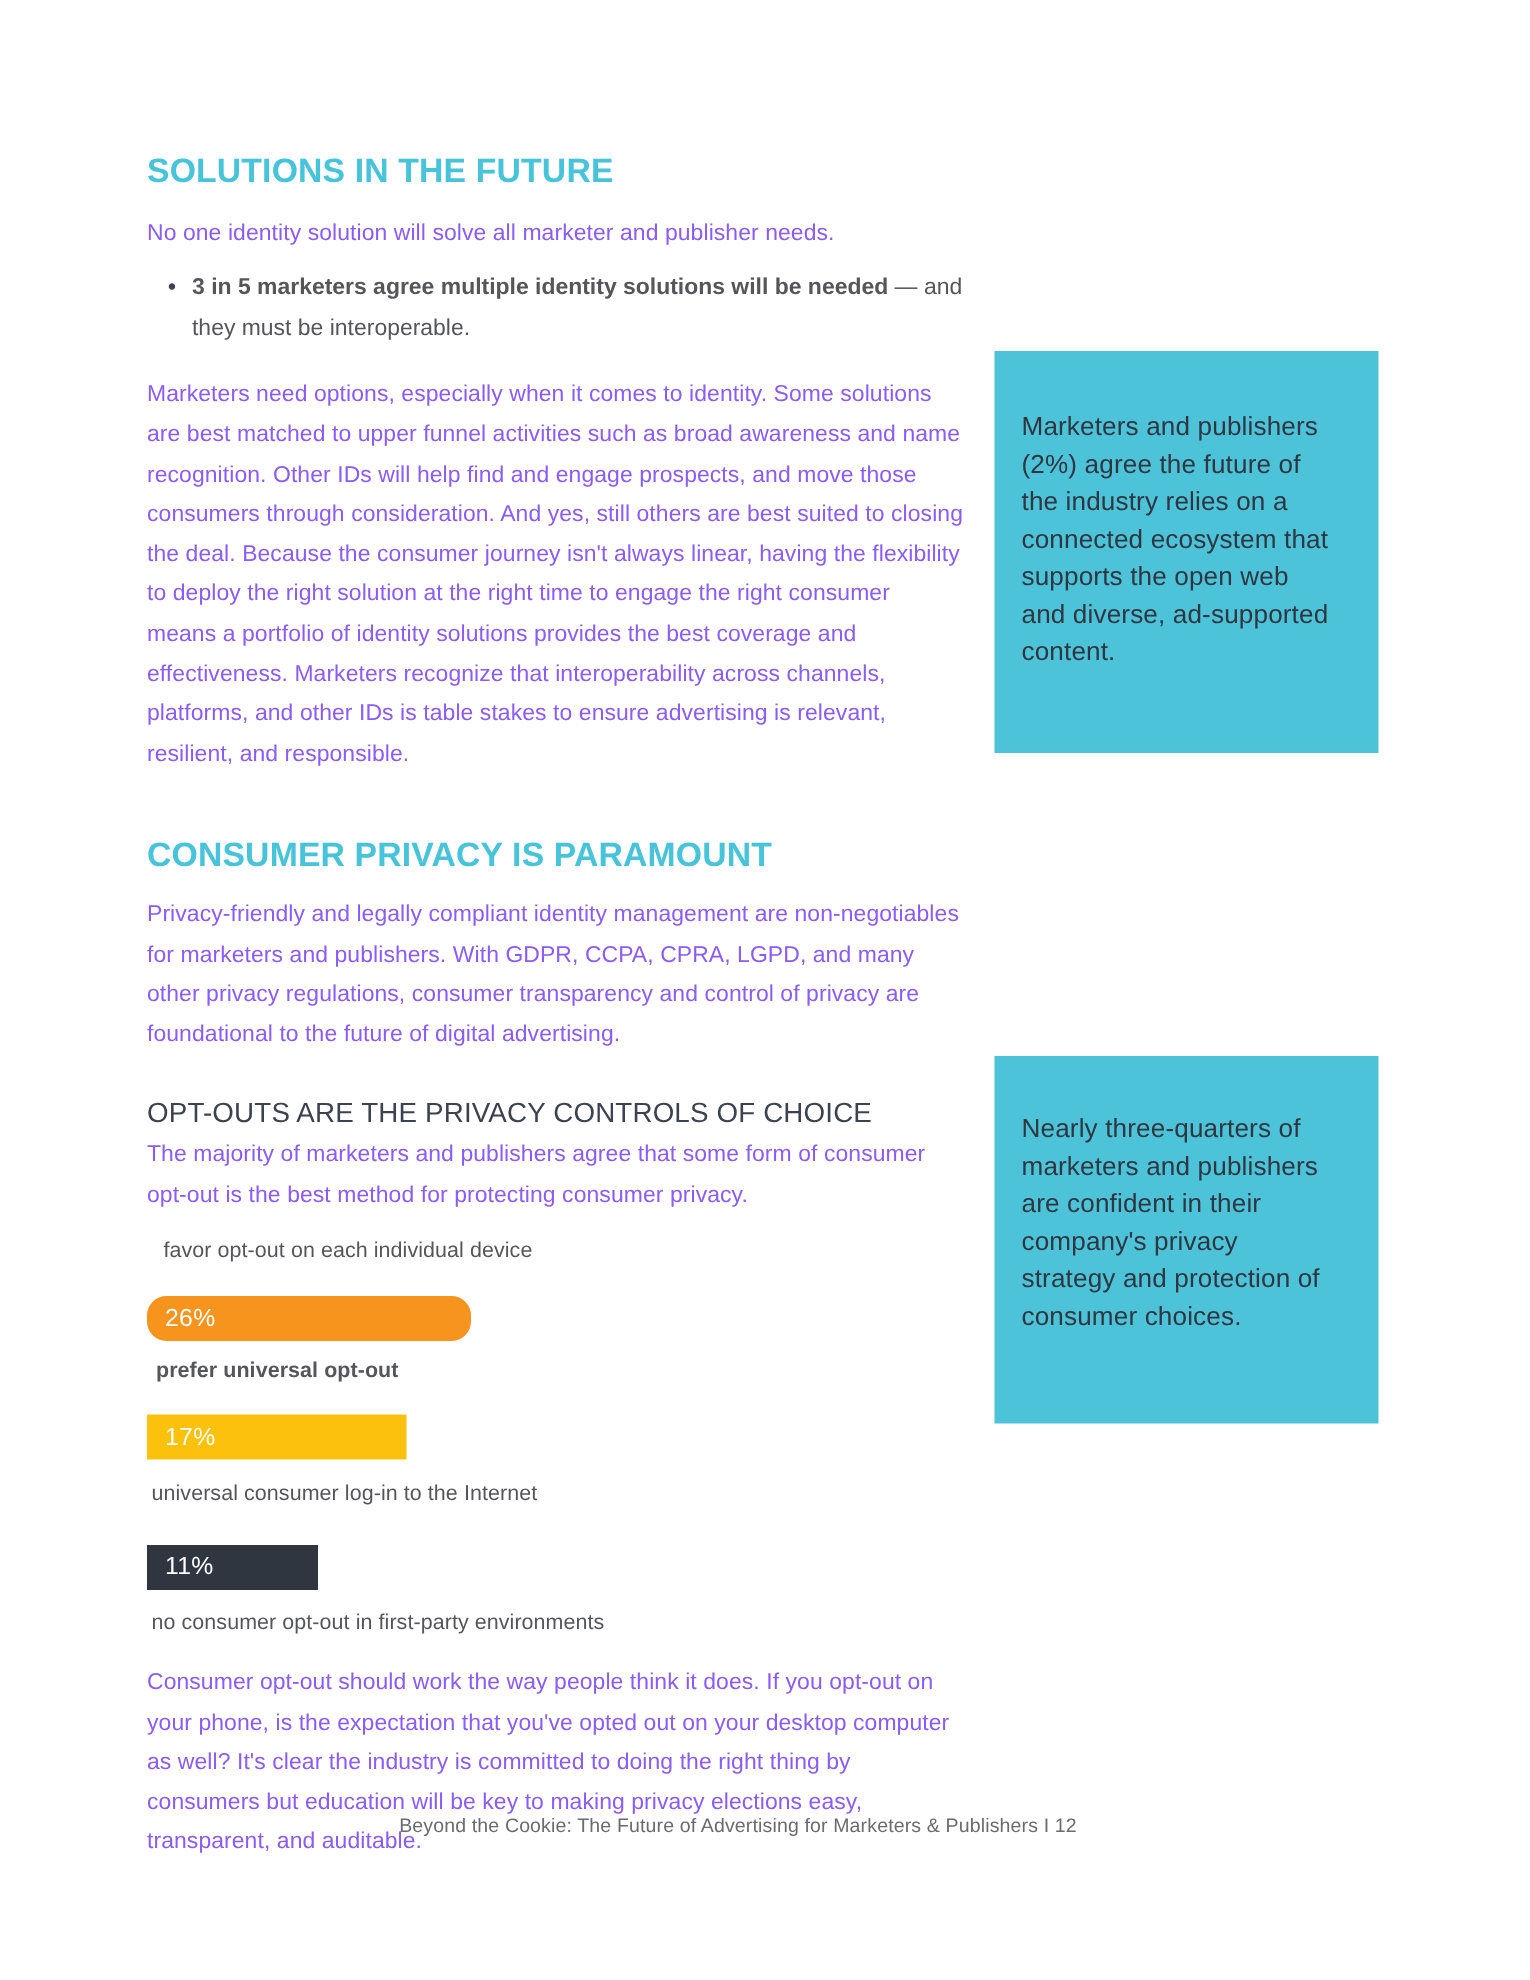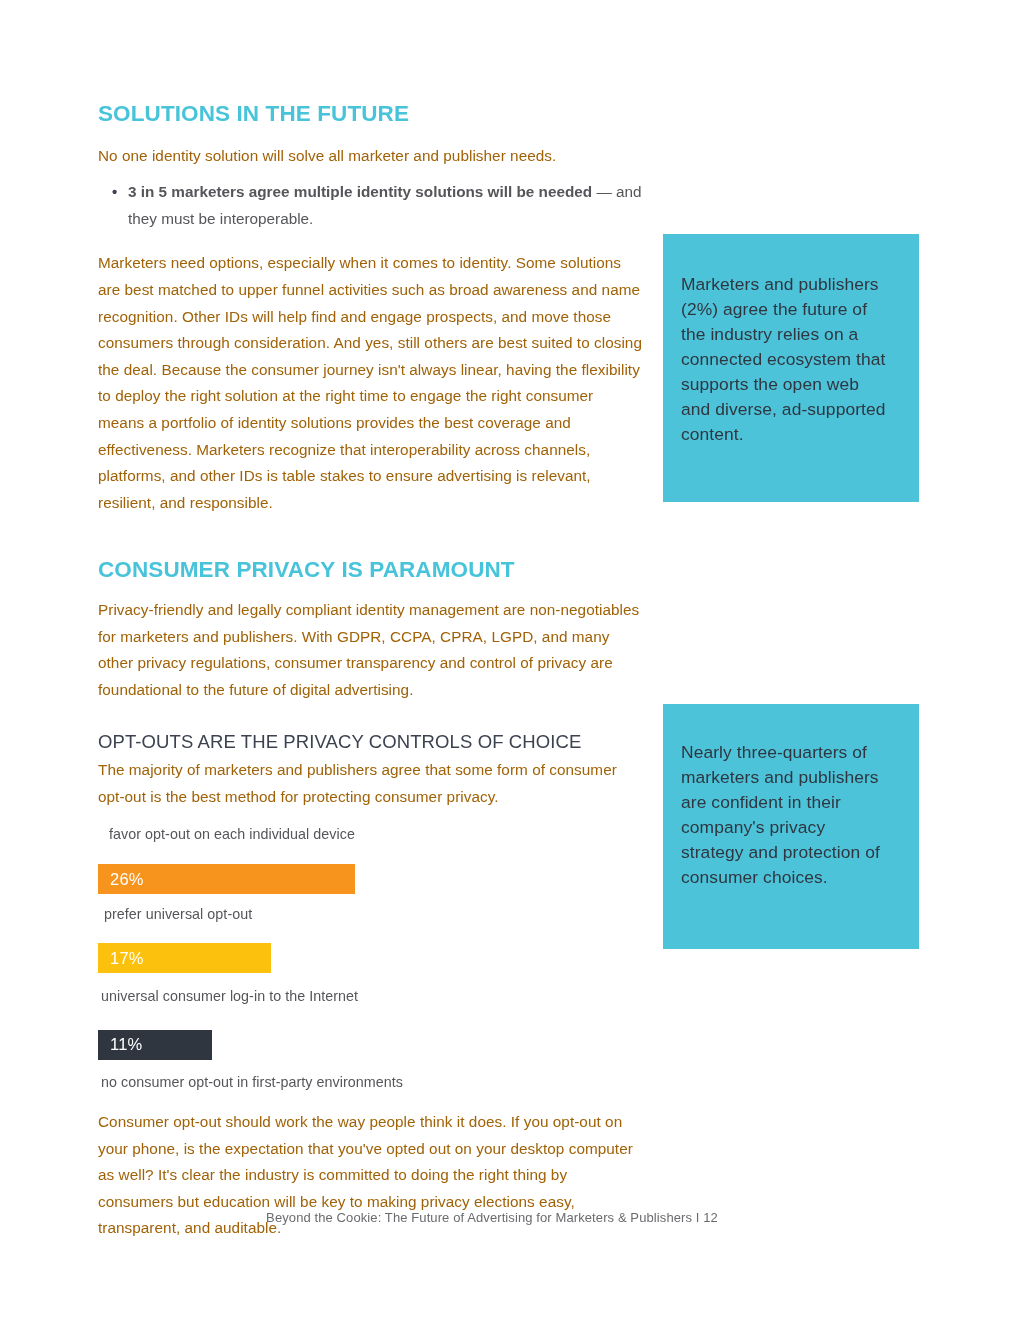"No one identity solution will" p.body-text { color: #a16207 -> #8b5cf6 }
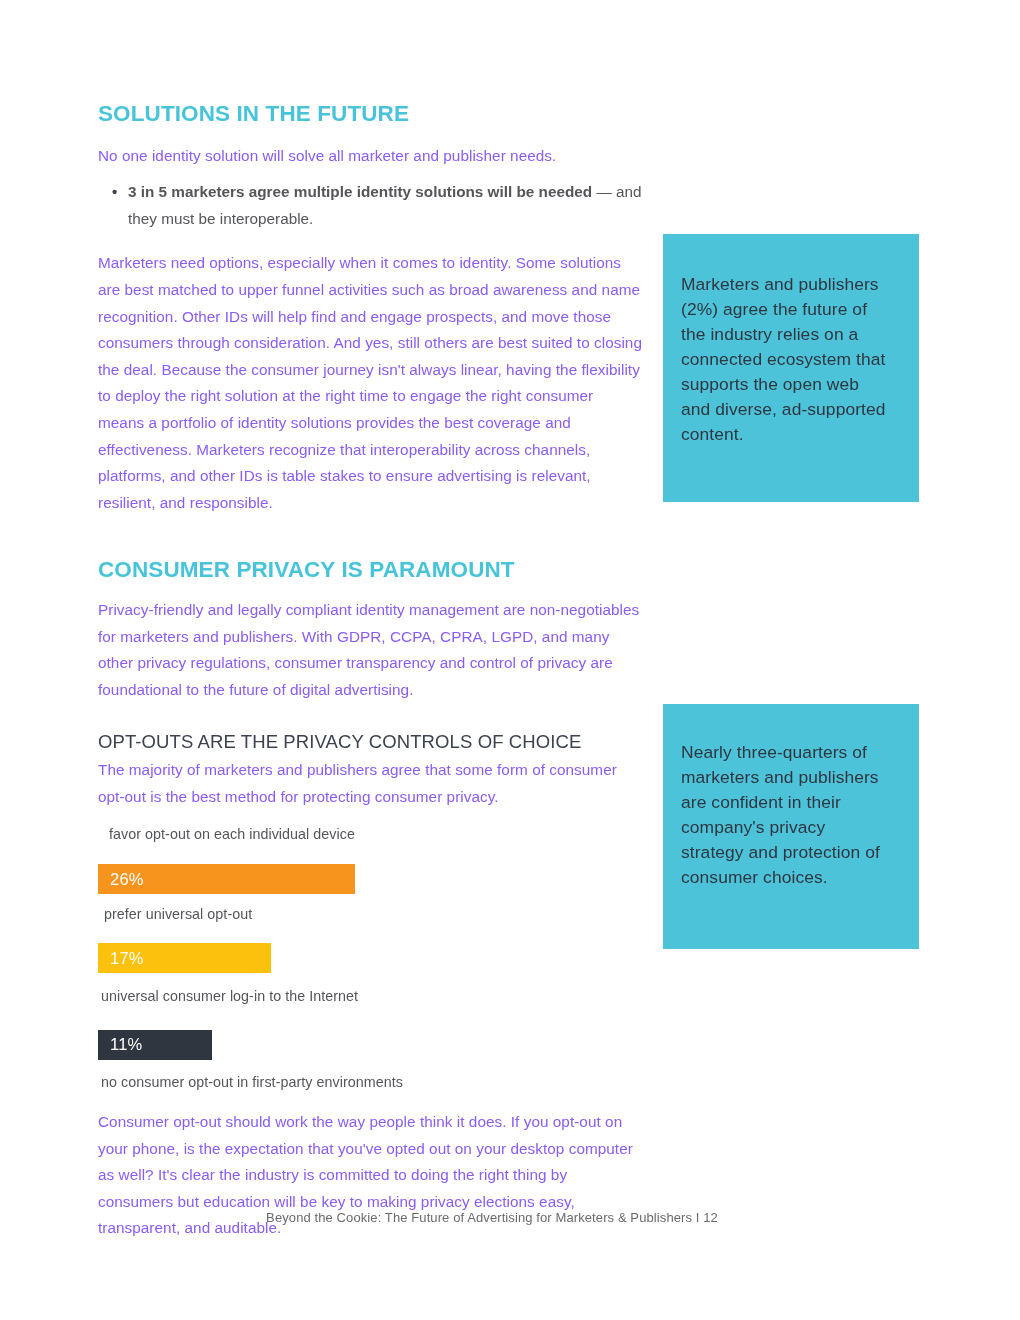"26%" div.bar { border-radius: none -> 13px; width: 257px -> 216px }
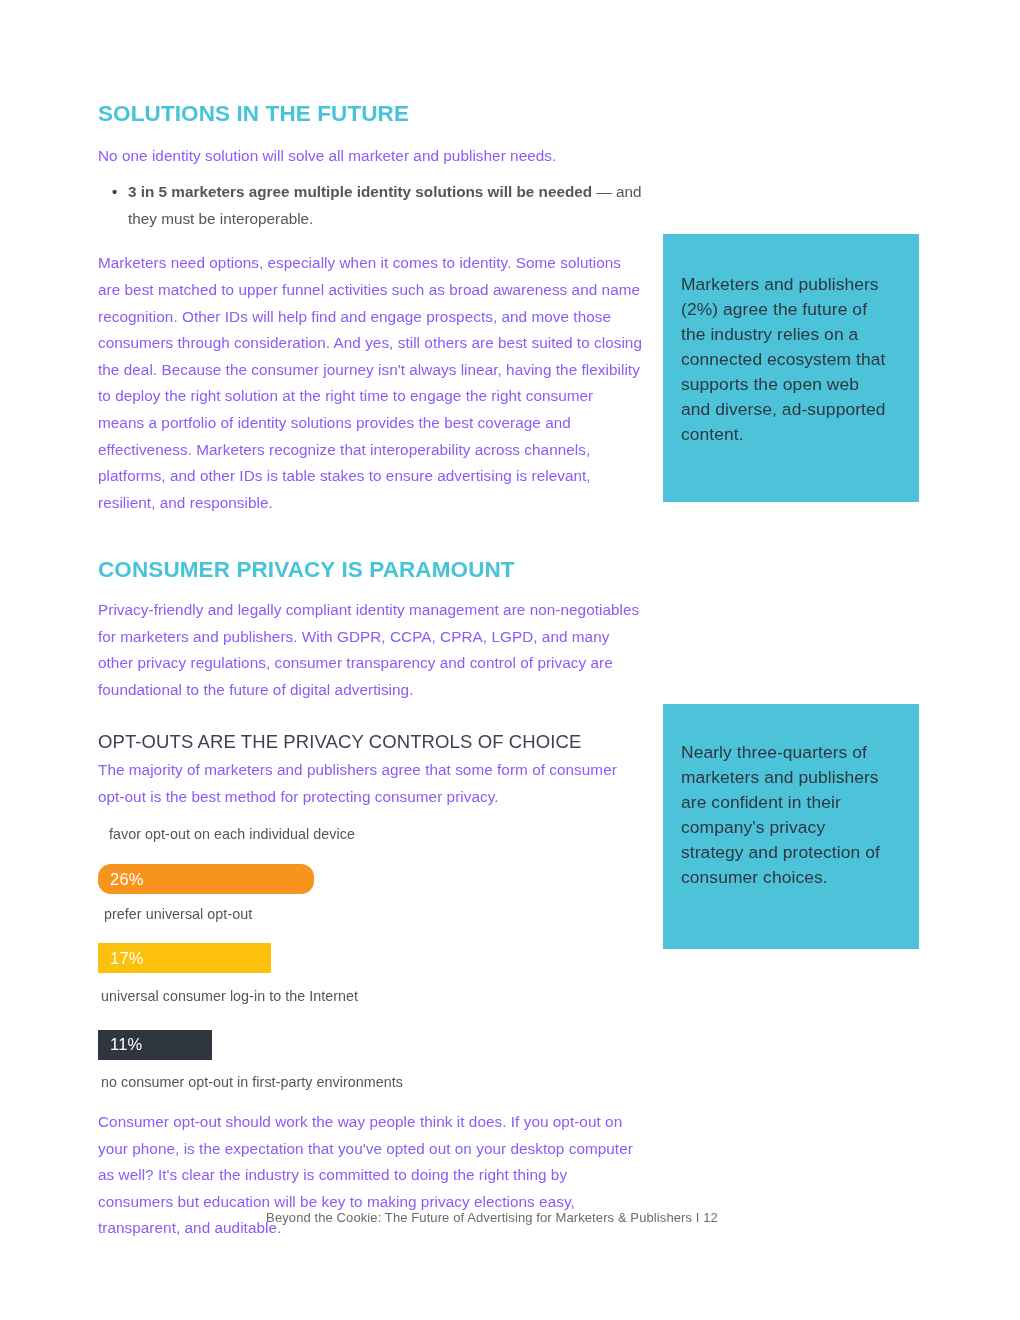"prefer universal opt-out" .row-2 .bar-label { font-weight: none -> bold }
